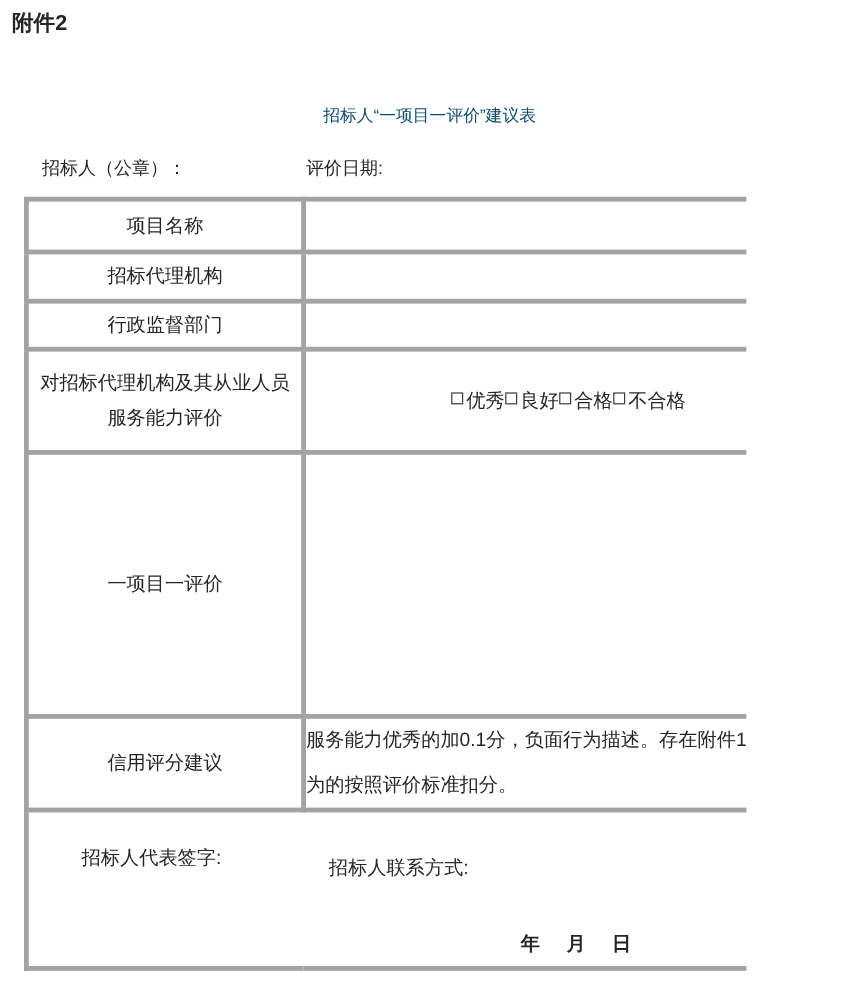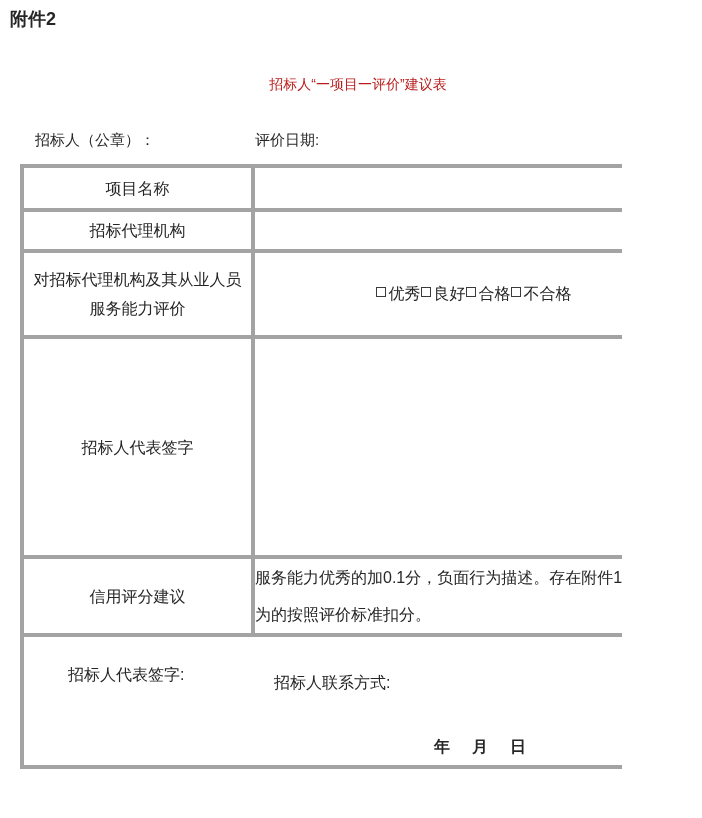"招标人“一项目一评价”建议表" .doc-title { color: #b91c1c -> #0c4a6e; top: 76px -> 88px }
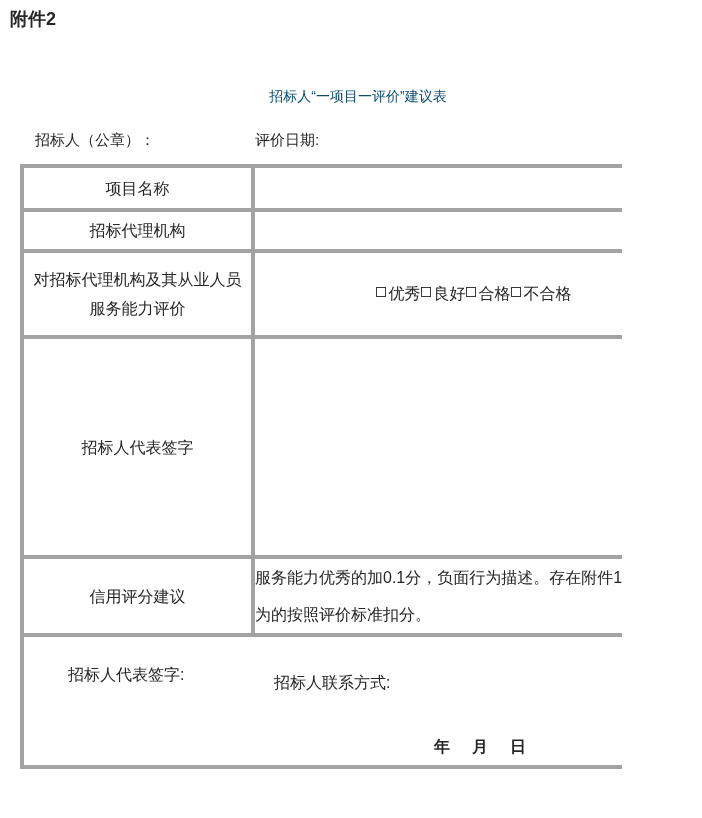"行政监督部门" tr.r3 { html: none -> <tr> <th>行政监督部门</th> <td></td> </tr> }
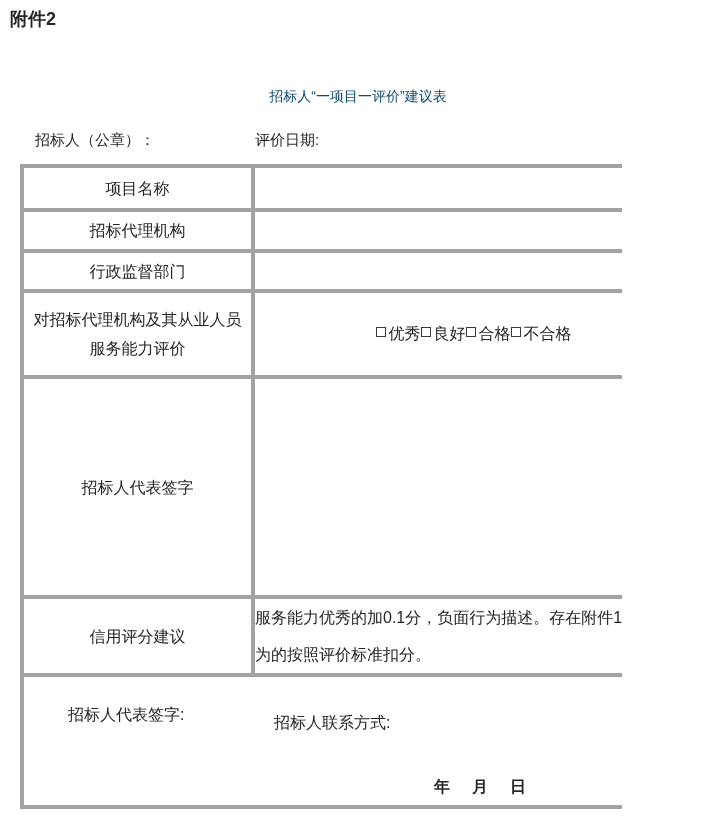"招标人代表签字" th { text: 招标人代表签字 -> 一项目一评价 }
